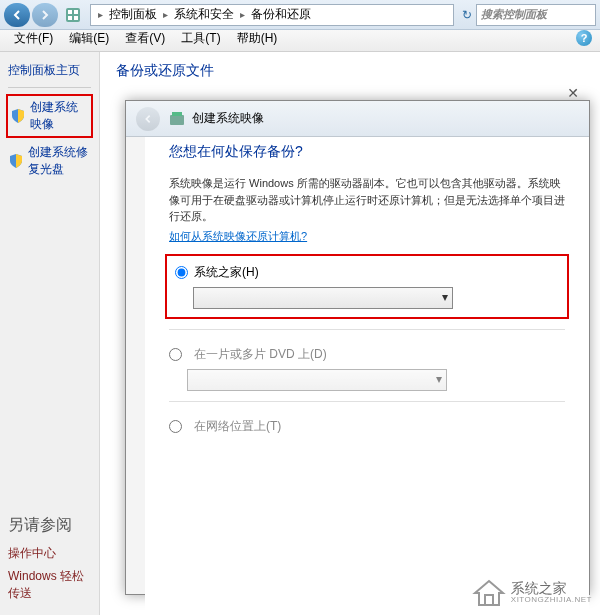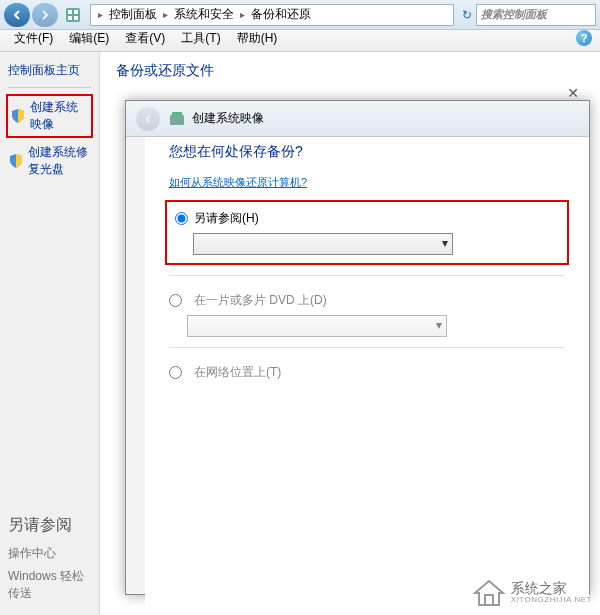"系统映像是运行 Windows" div.dlg-desc { html: none -> <div>系统映像是运行 Windows 所需的驱动器副本。它也可以包含其他驱动器。系统映像可用于在硬盘驱动器或计算机停止运行时还原计算机；但是无法选择单个项目进行还原。</div> }
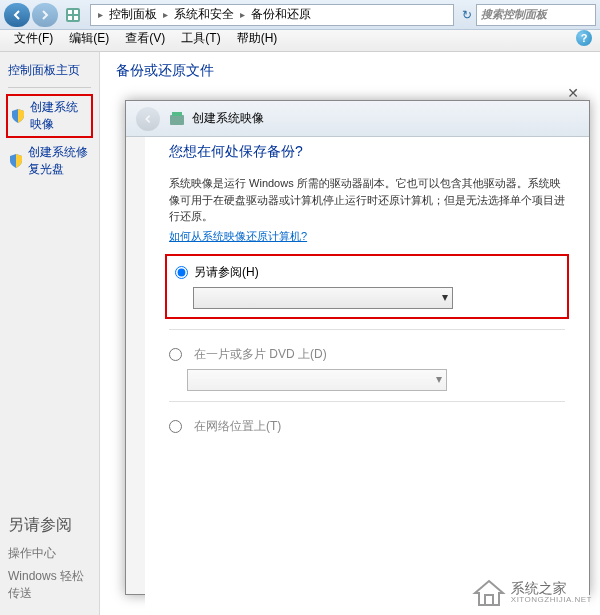"另请参阅(H)" span { text: 另请参阅 -> 系统之家 }
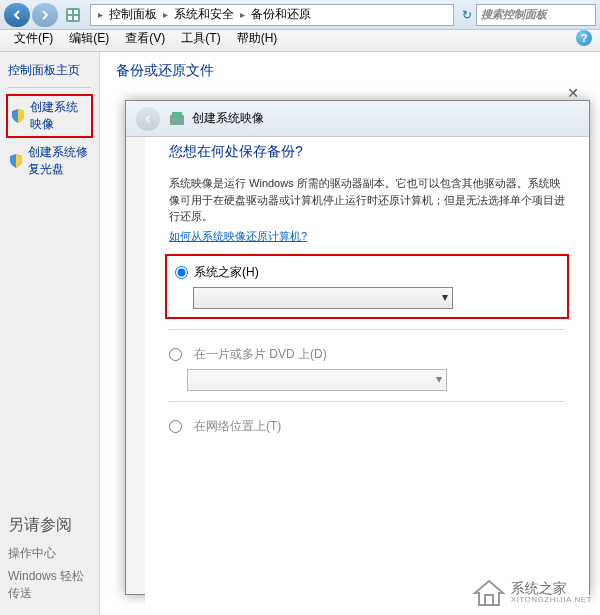"操作中心" .sidebar-flink { color: #737373 -> #7f1d1d }
